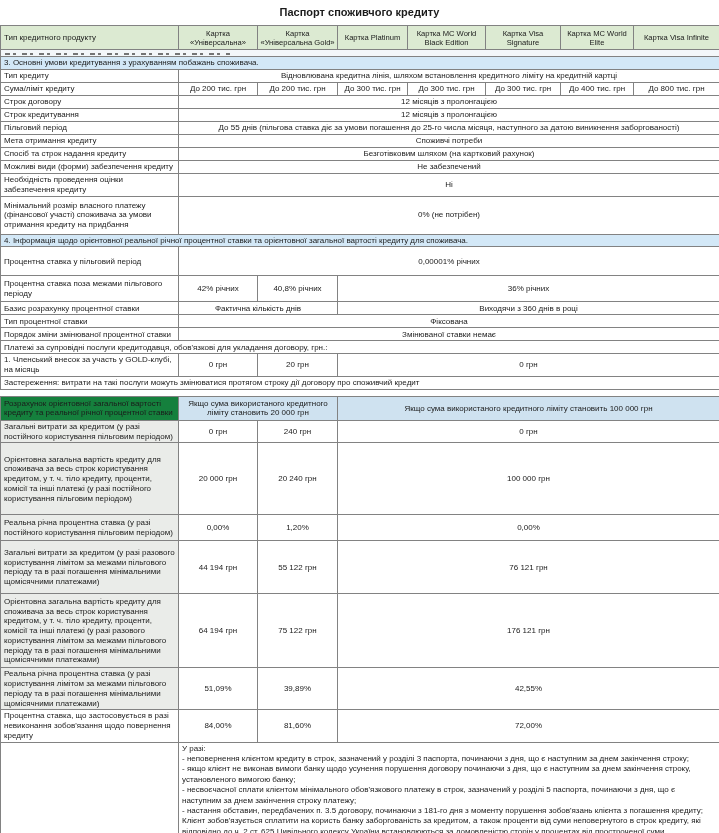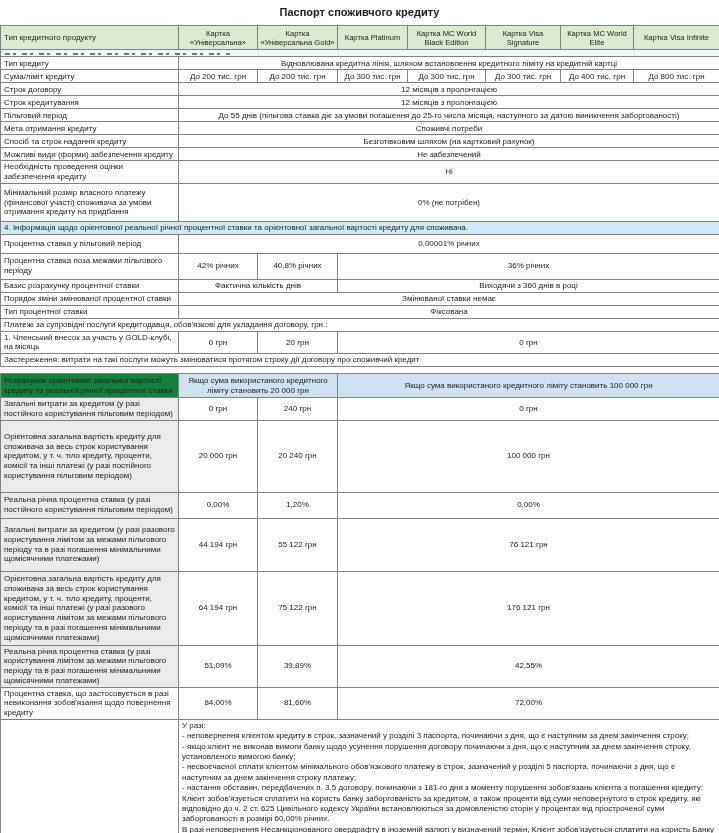"3. Основні умови кредитування з" tr.h12 { html: none -> <tr> <td>3. Основні умови кредитування з урахуванням побажань споживача.</td> </tr> }
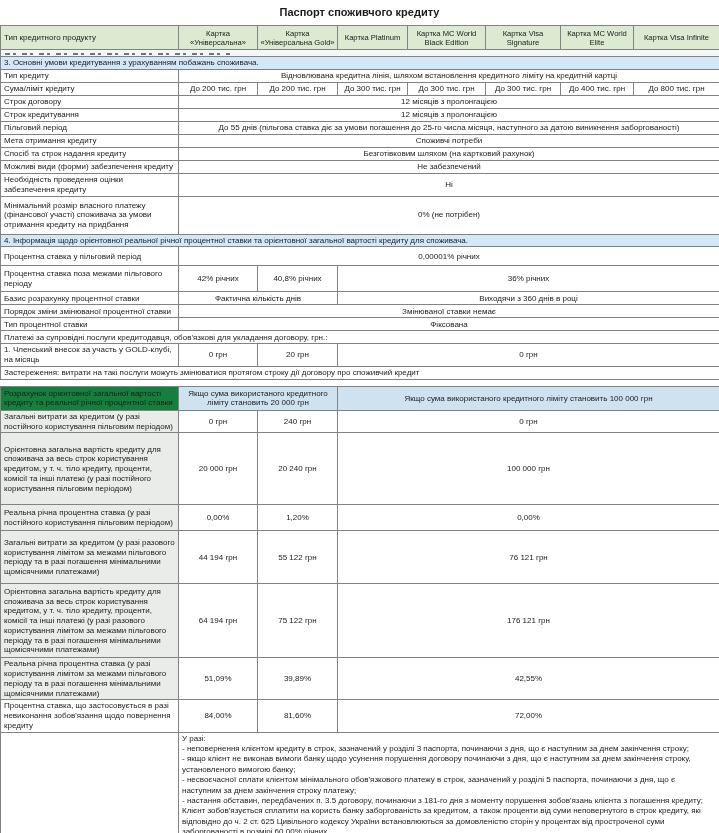"Процентна ставка у пільговий період" .h20 { height: 19px -> 29px }
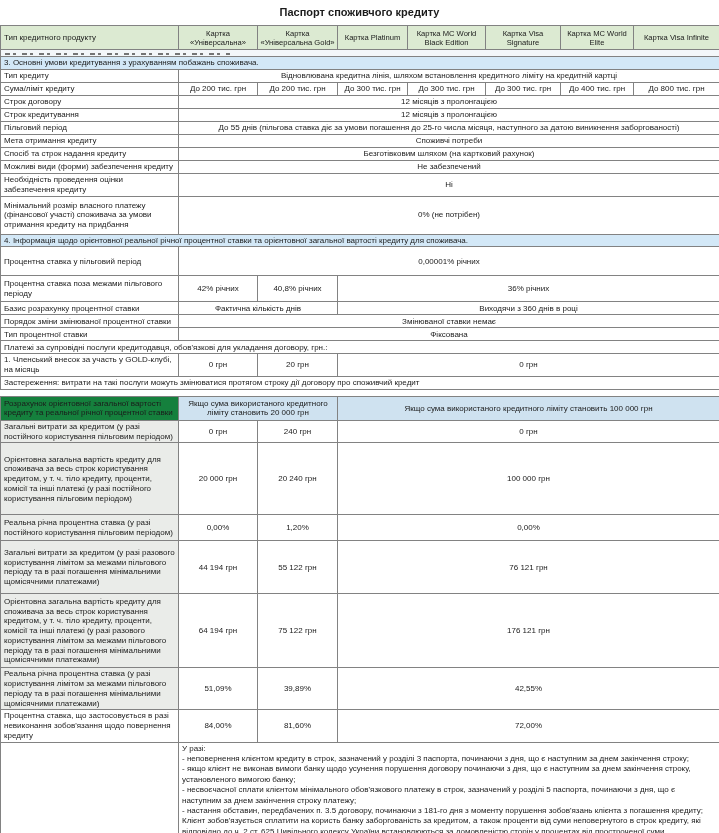"Порядок зміни змінюваної процентної" tr.h14 { order: before "Тип процентної ставки" -> after "Тип процентної ставки" }
